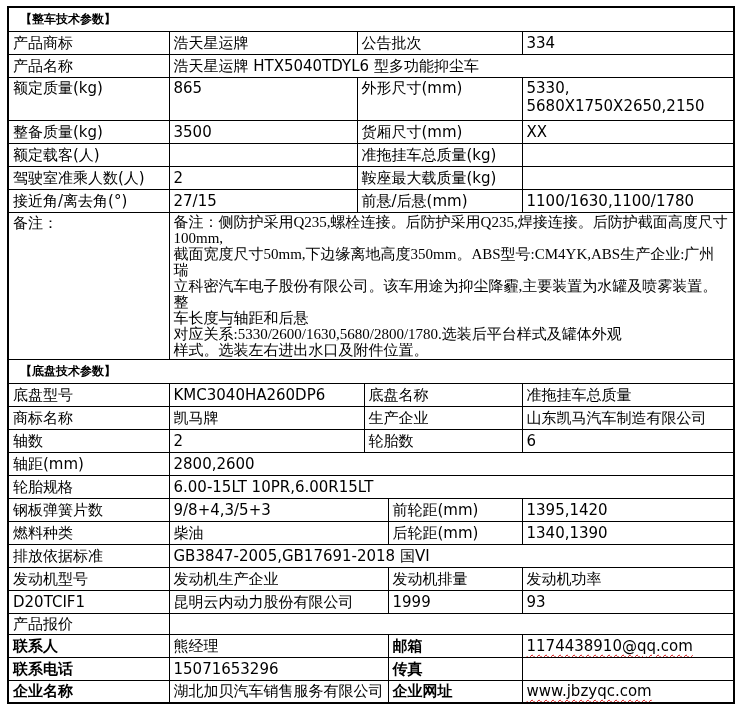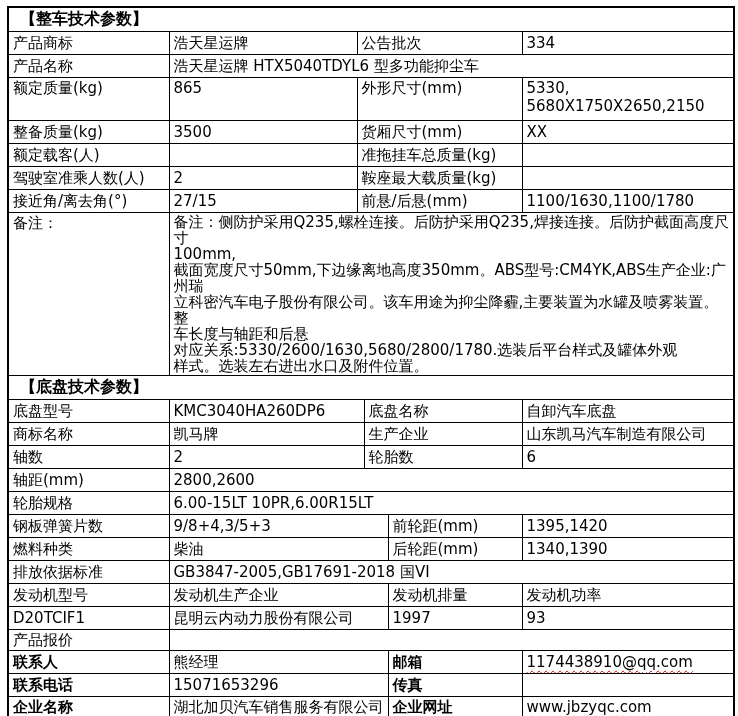"【整车技术参数】" tr.sec td { font-size: 16px -> 12px }
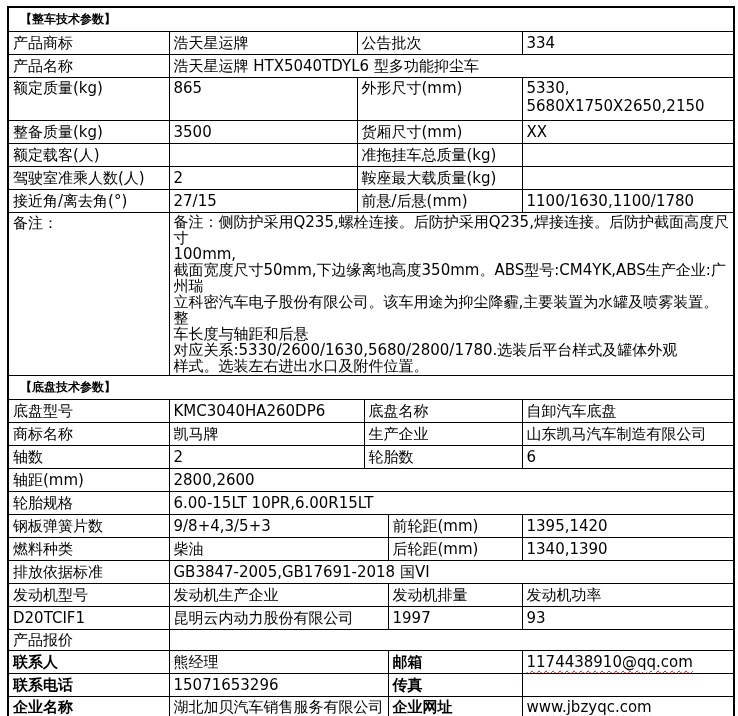"备注：" tr.remark { font-family: none -> Liberation Serif, serif }
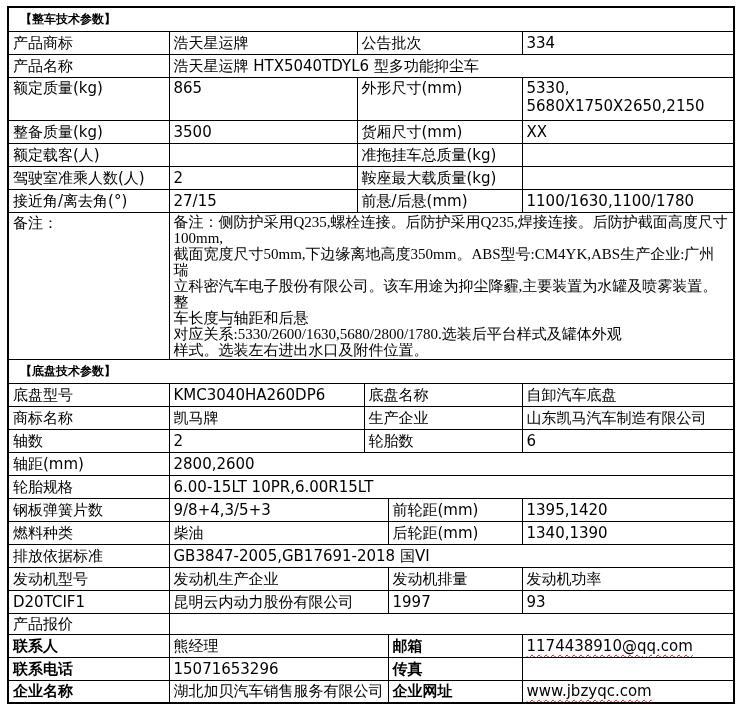"自卸汽车底盘" td { text: 自卸汽车底盘 -> 准拖挂车总质量 }
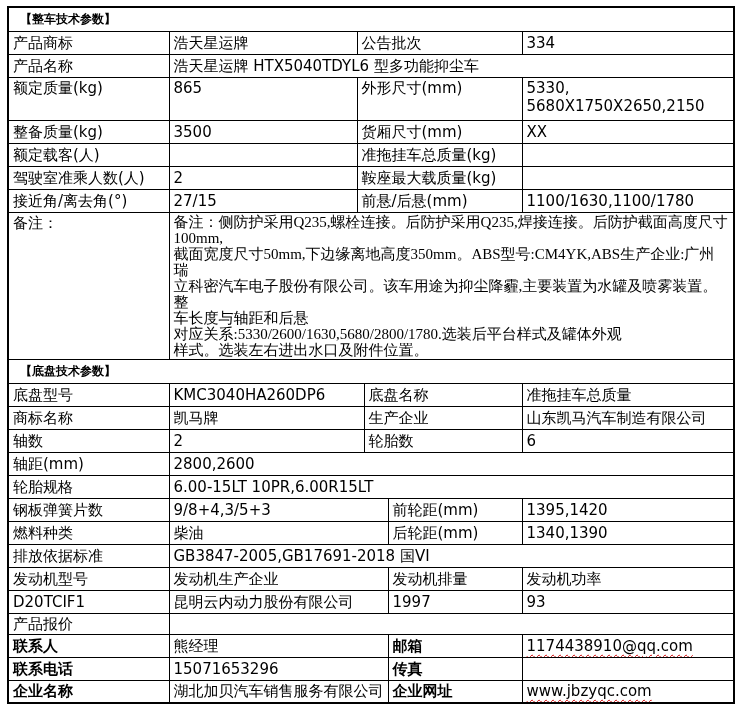"1997" td { text: 1997 -> 1999 }
